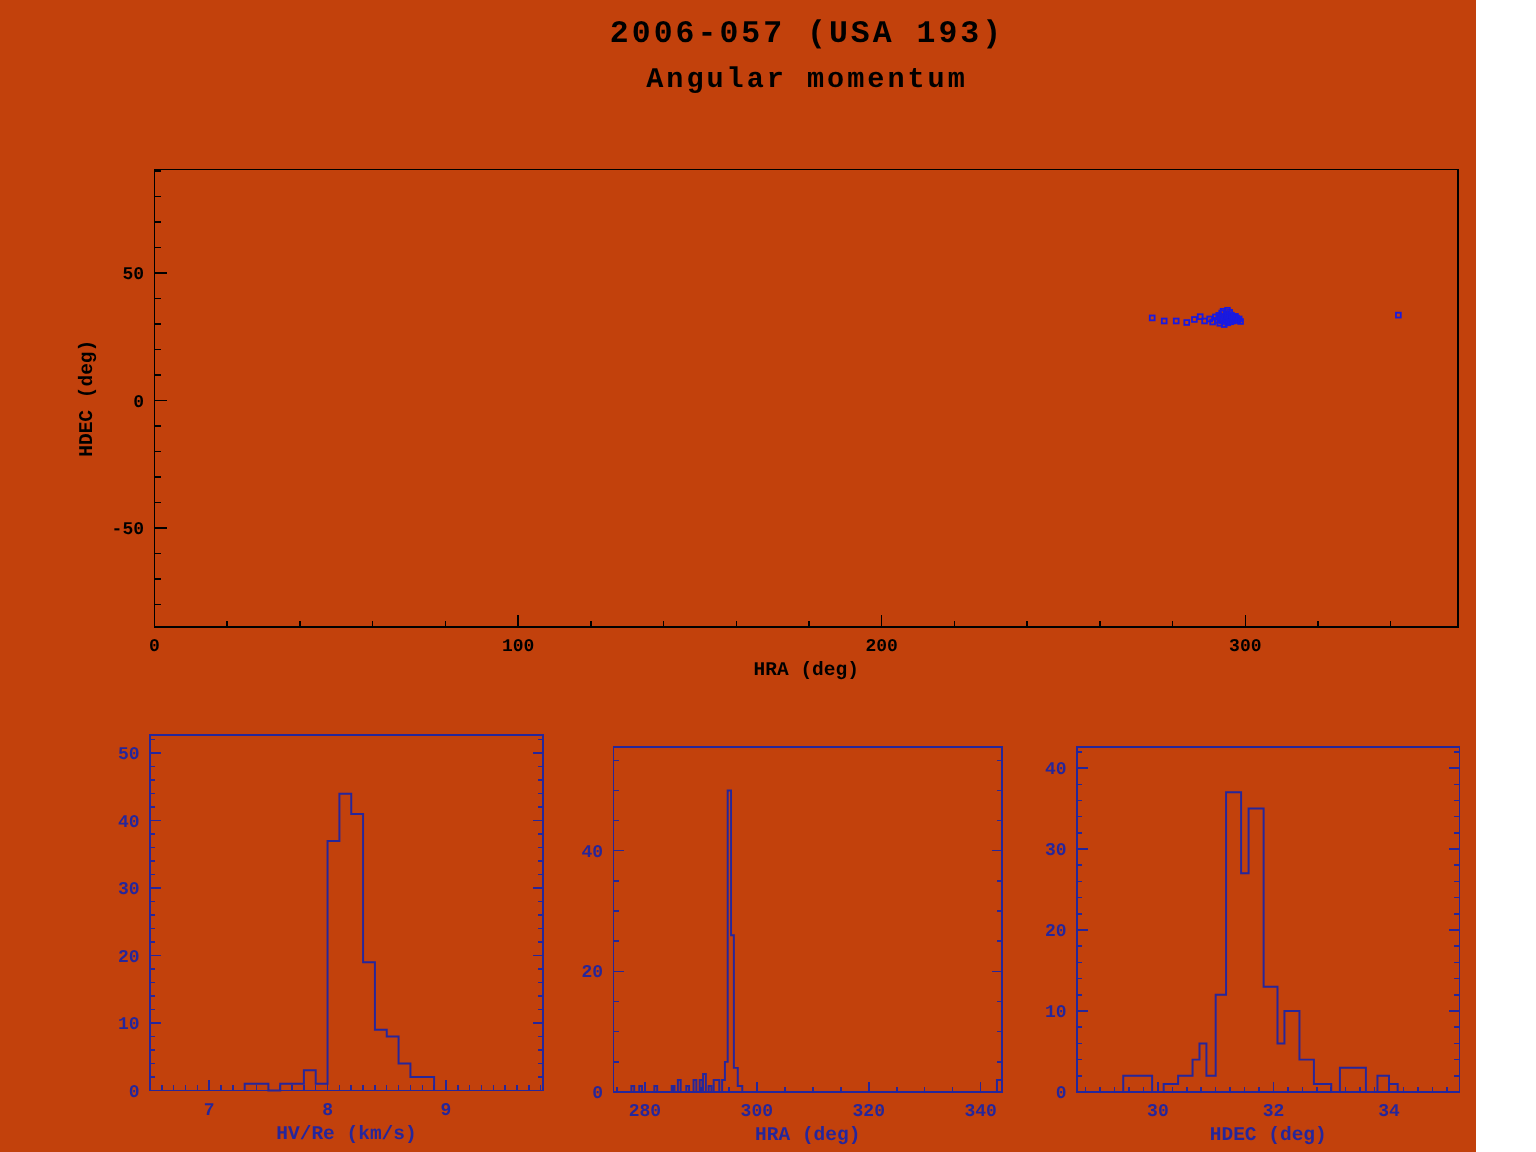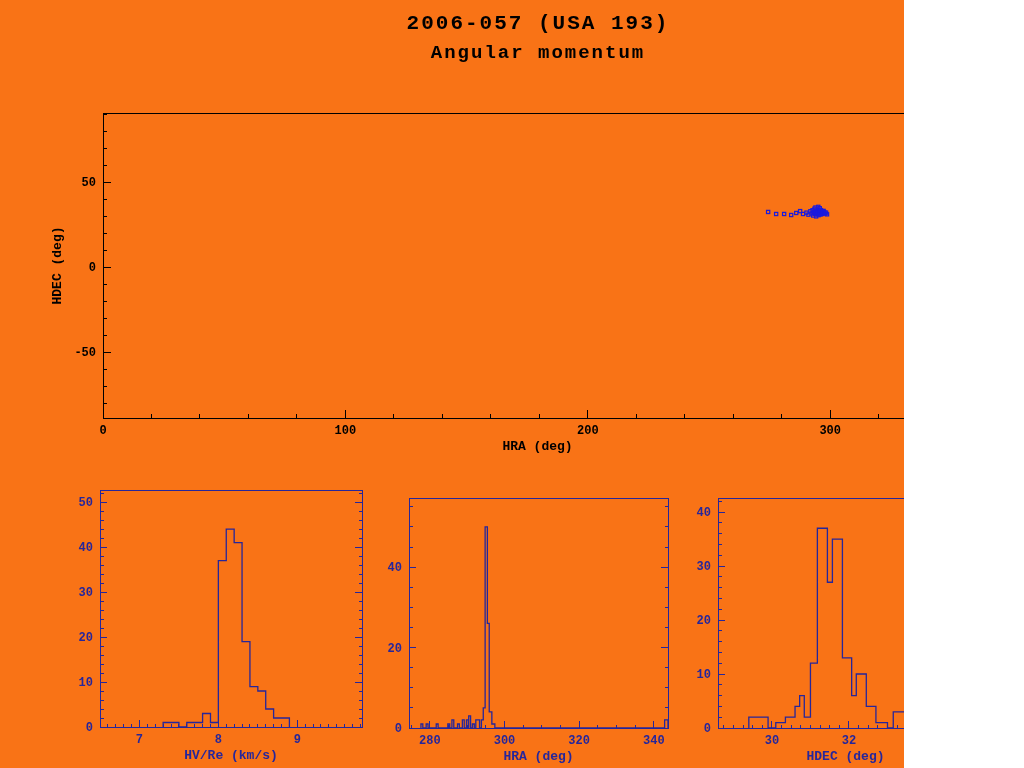"2006-057 (USA 193)" #canvas { background: #f97316 -> #c2410c; width: 904px -> 984px }
